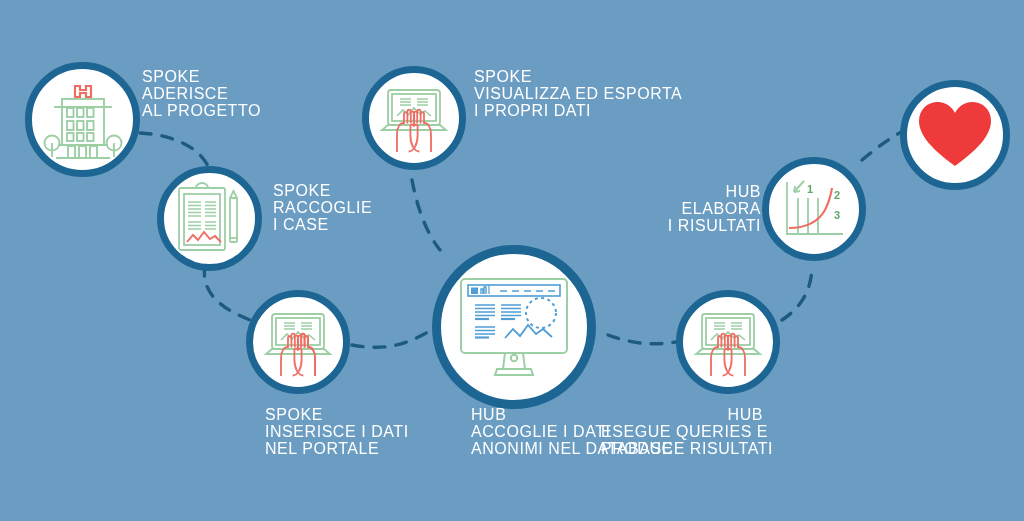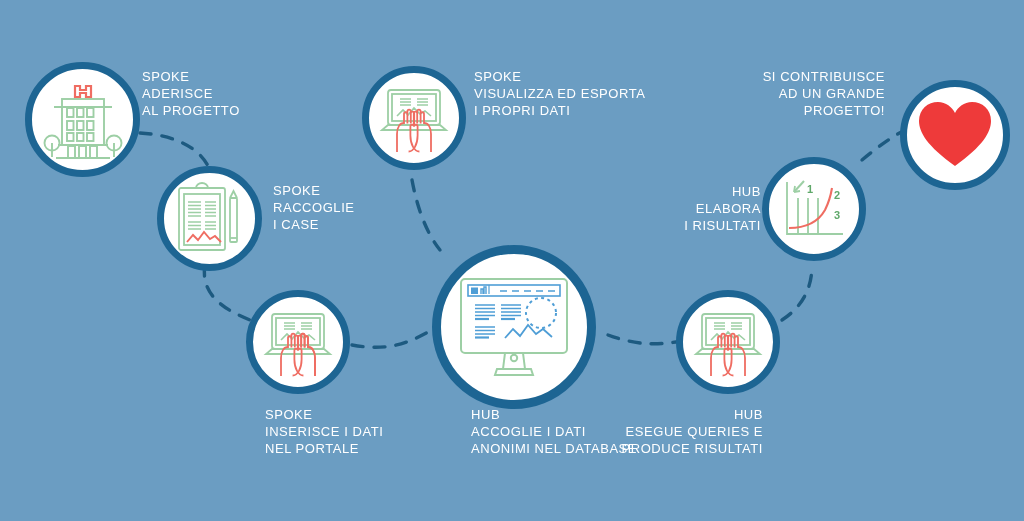"SPOKE" .label { font-size: 13px -> 16px }
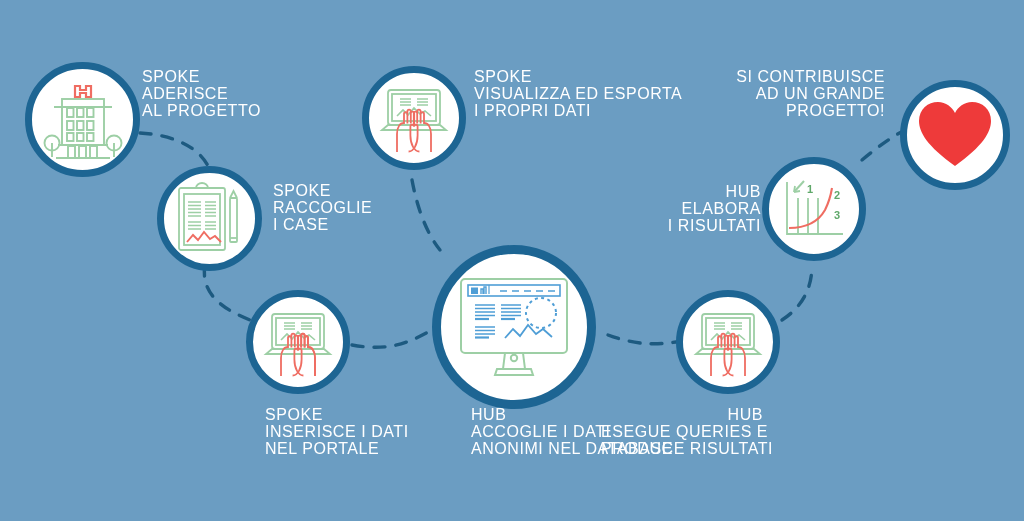"SI CONTRIBUISCE" div.label { html: <div>SI CONTRIBUISCE AD UN GRANDE PROGETTO!</div> -> none }
